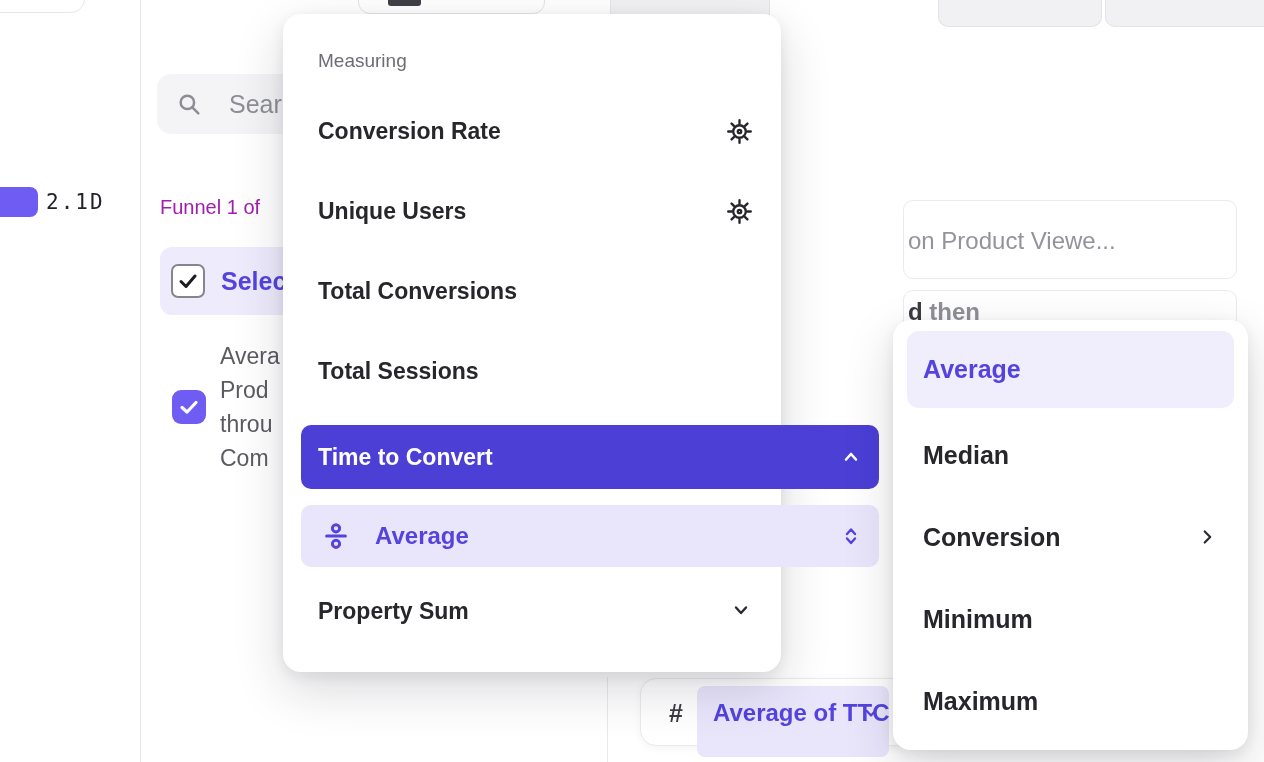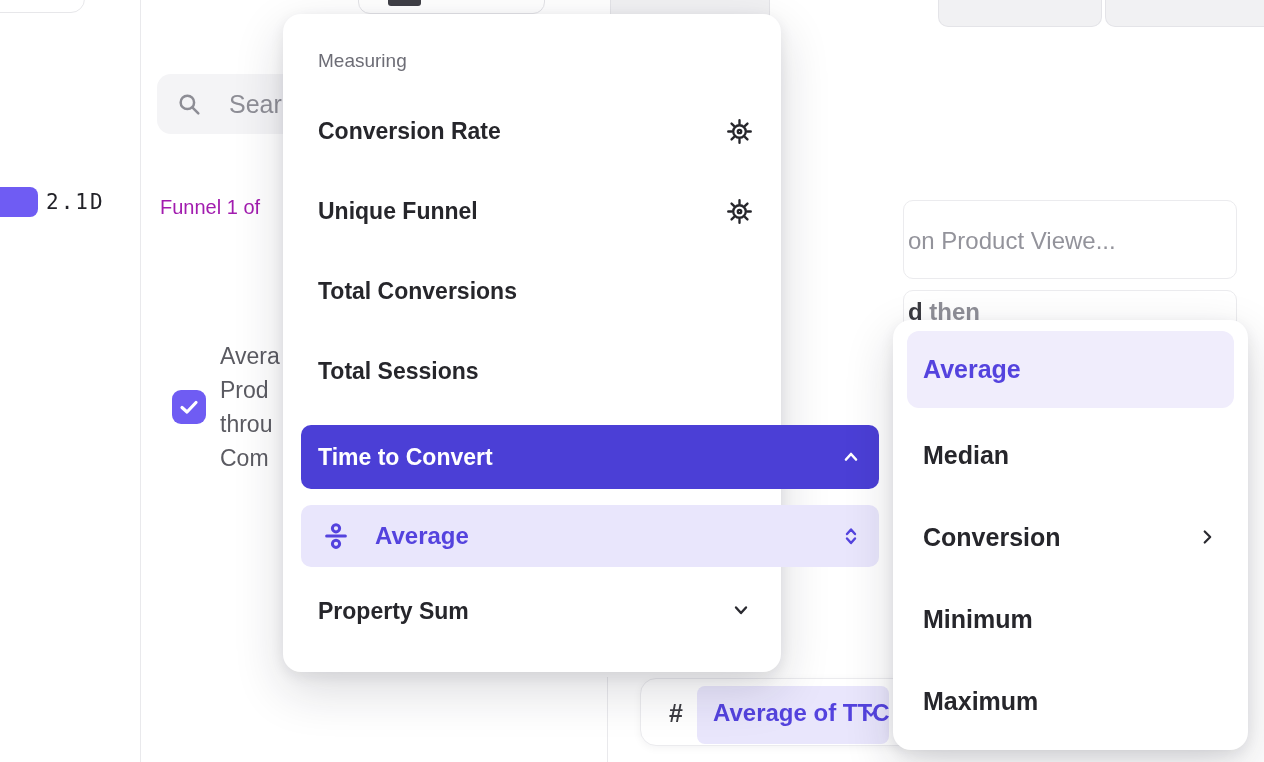"Unique Funnel" span { text: Funnel -> Users }
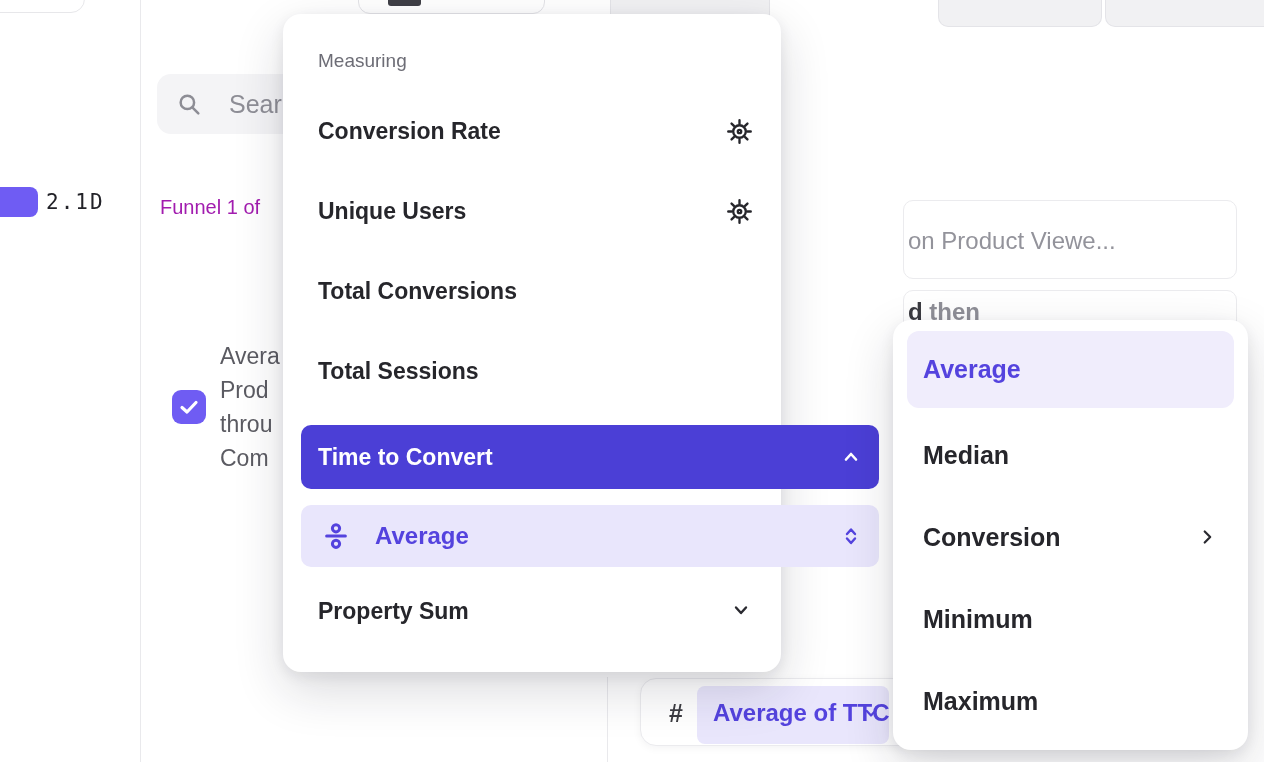"Selec" div.abs { html: none -> <div> <span> <svg> <path></path> </svg> </span> <span>Selec</span> </div> }
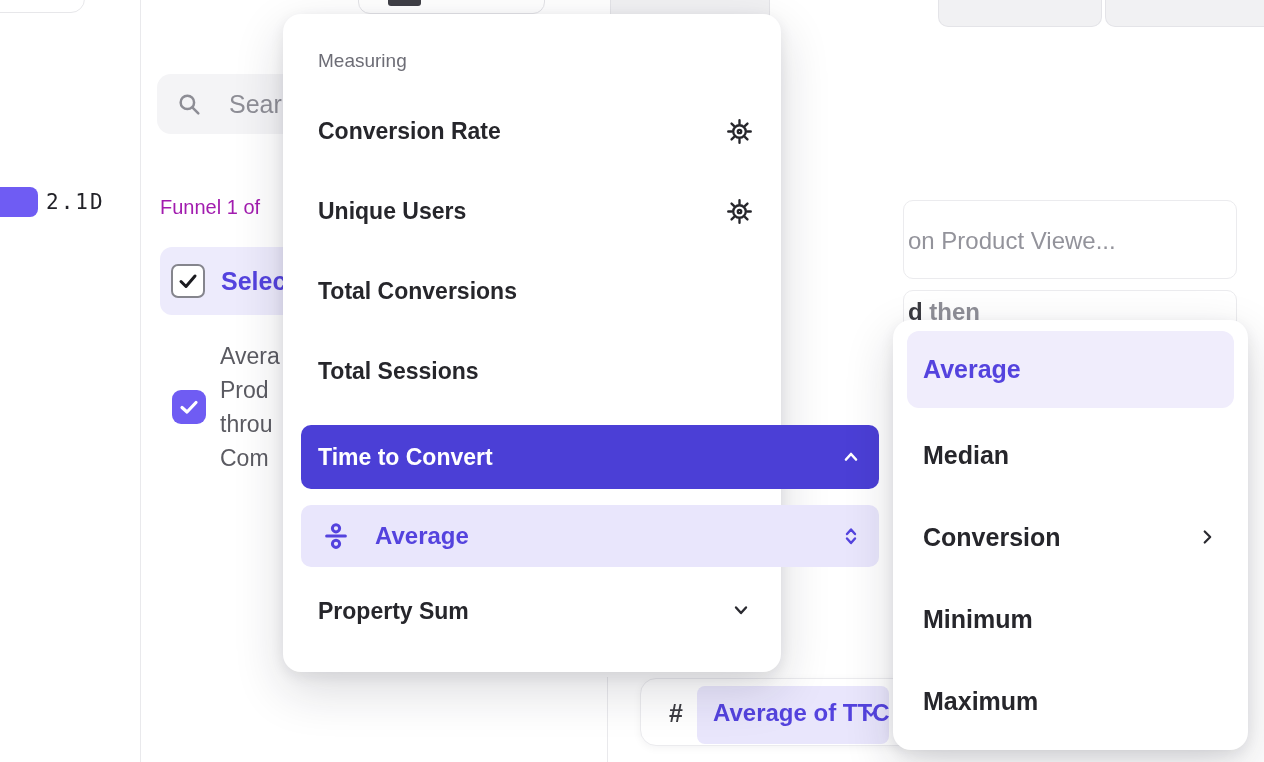"Average of TTC" div.abs { height: 58px -> 71px }
